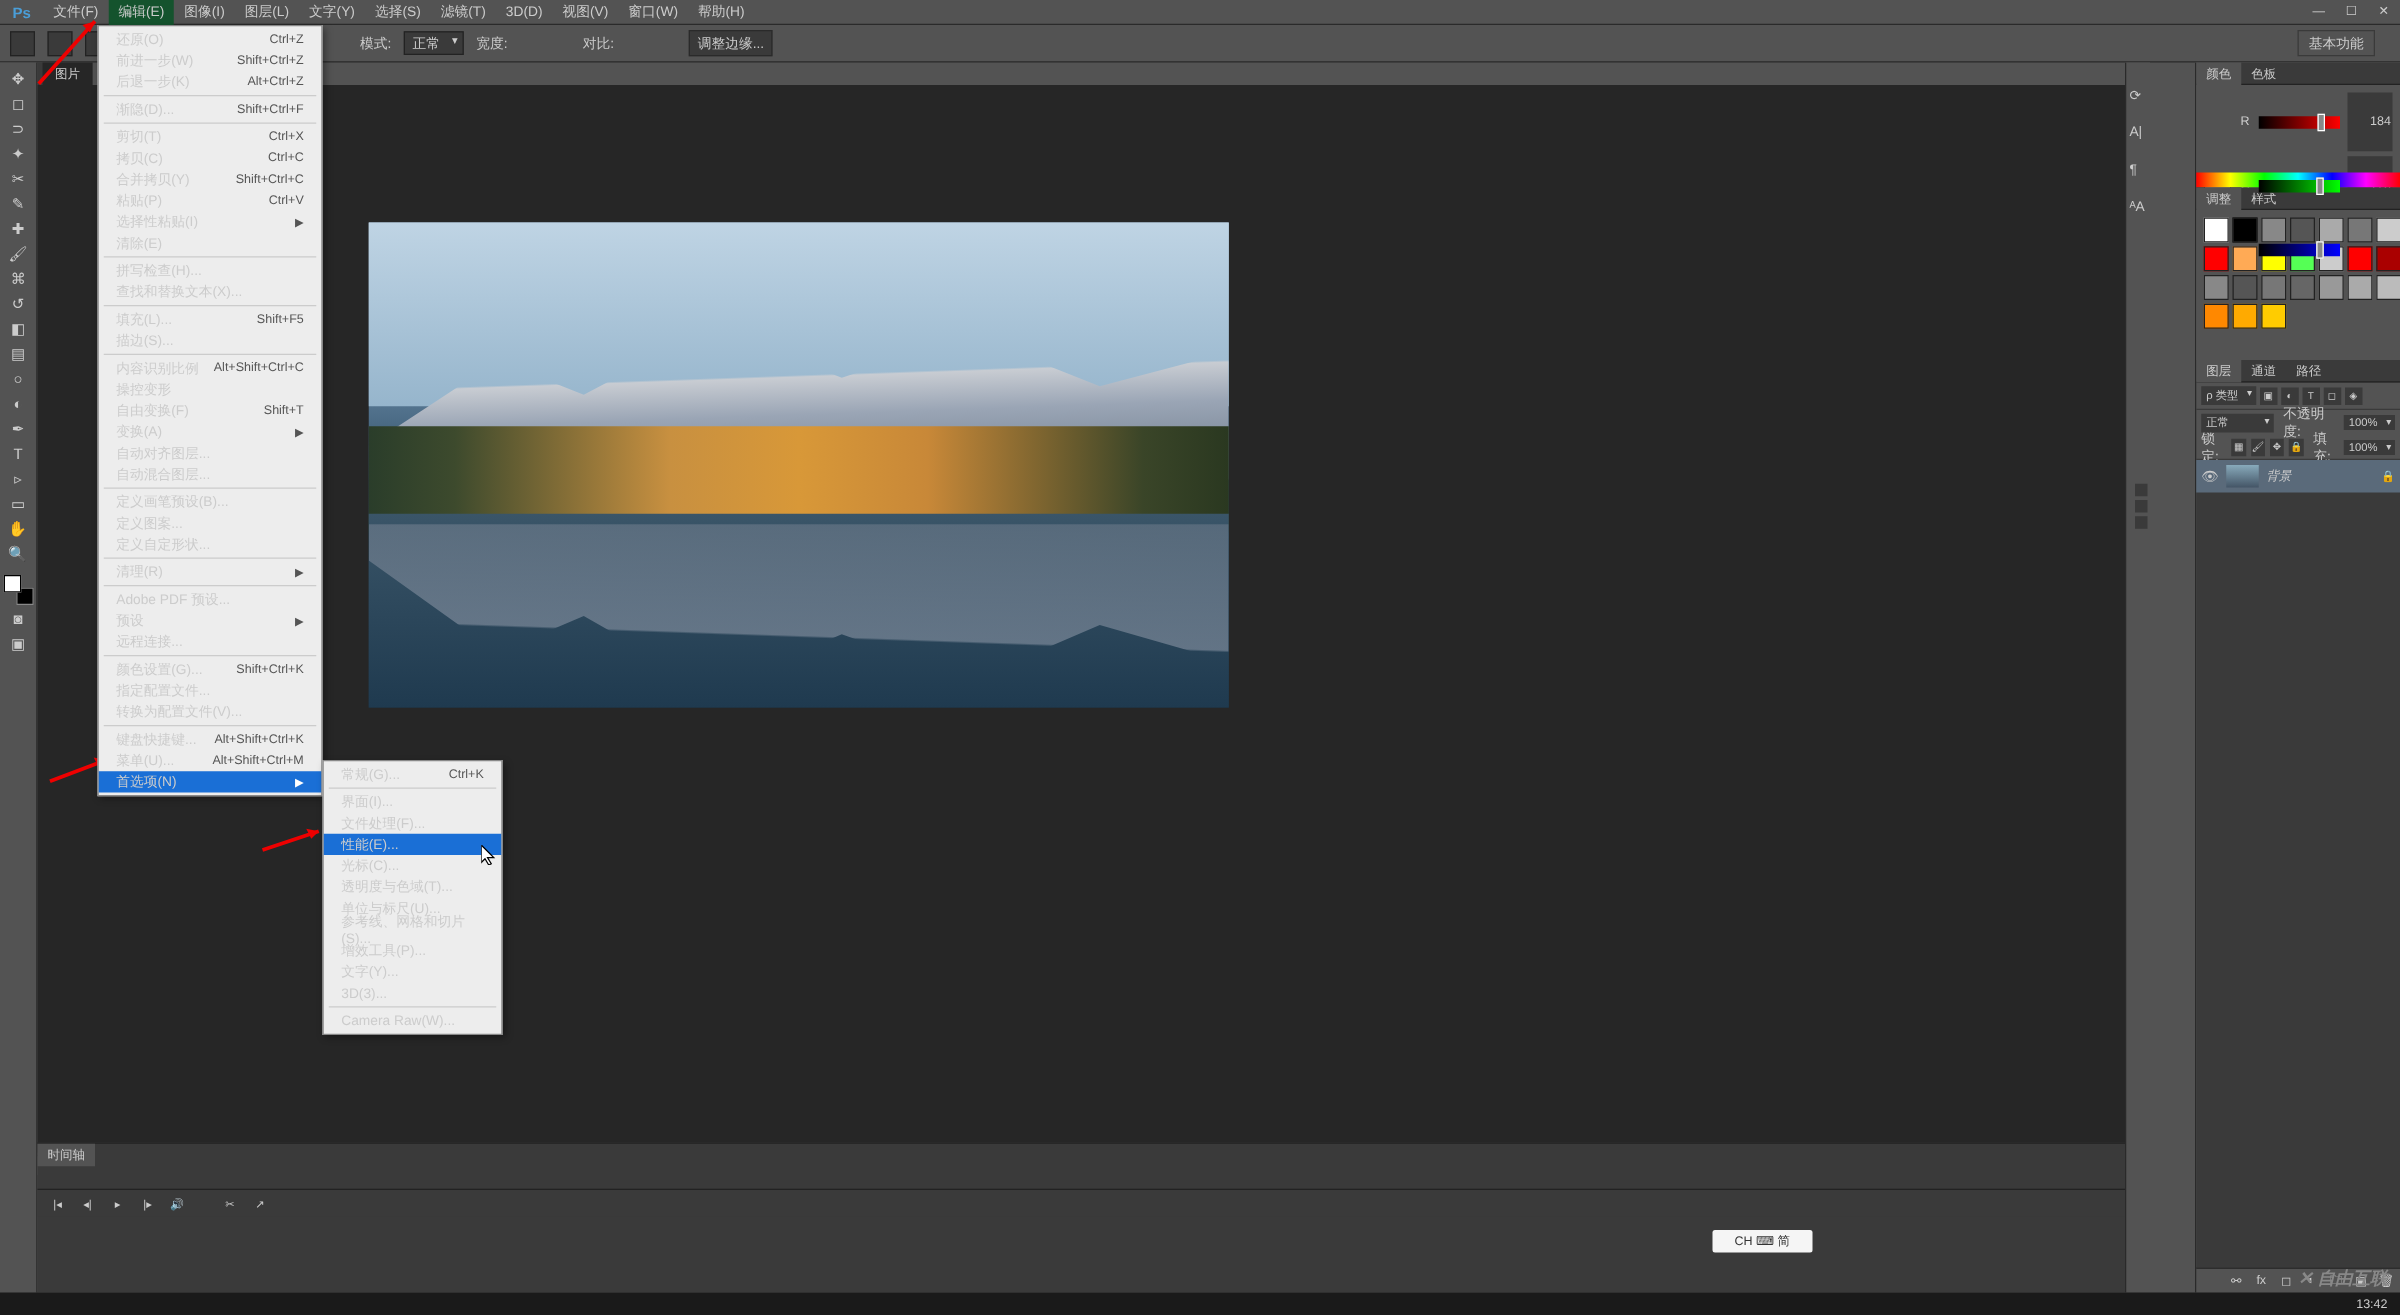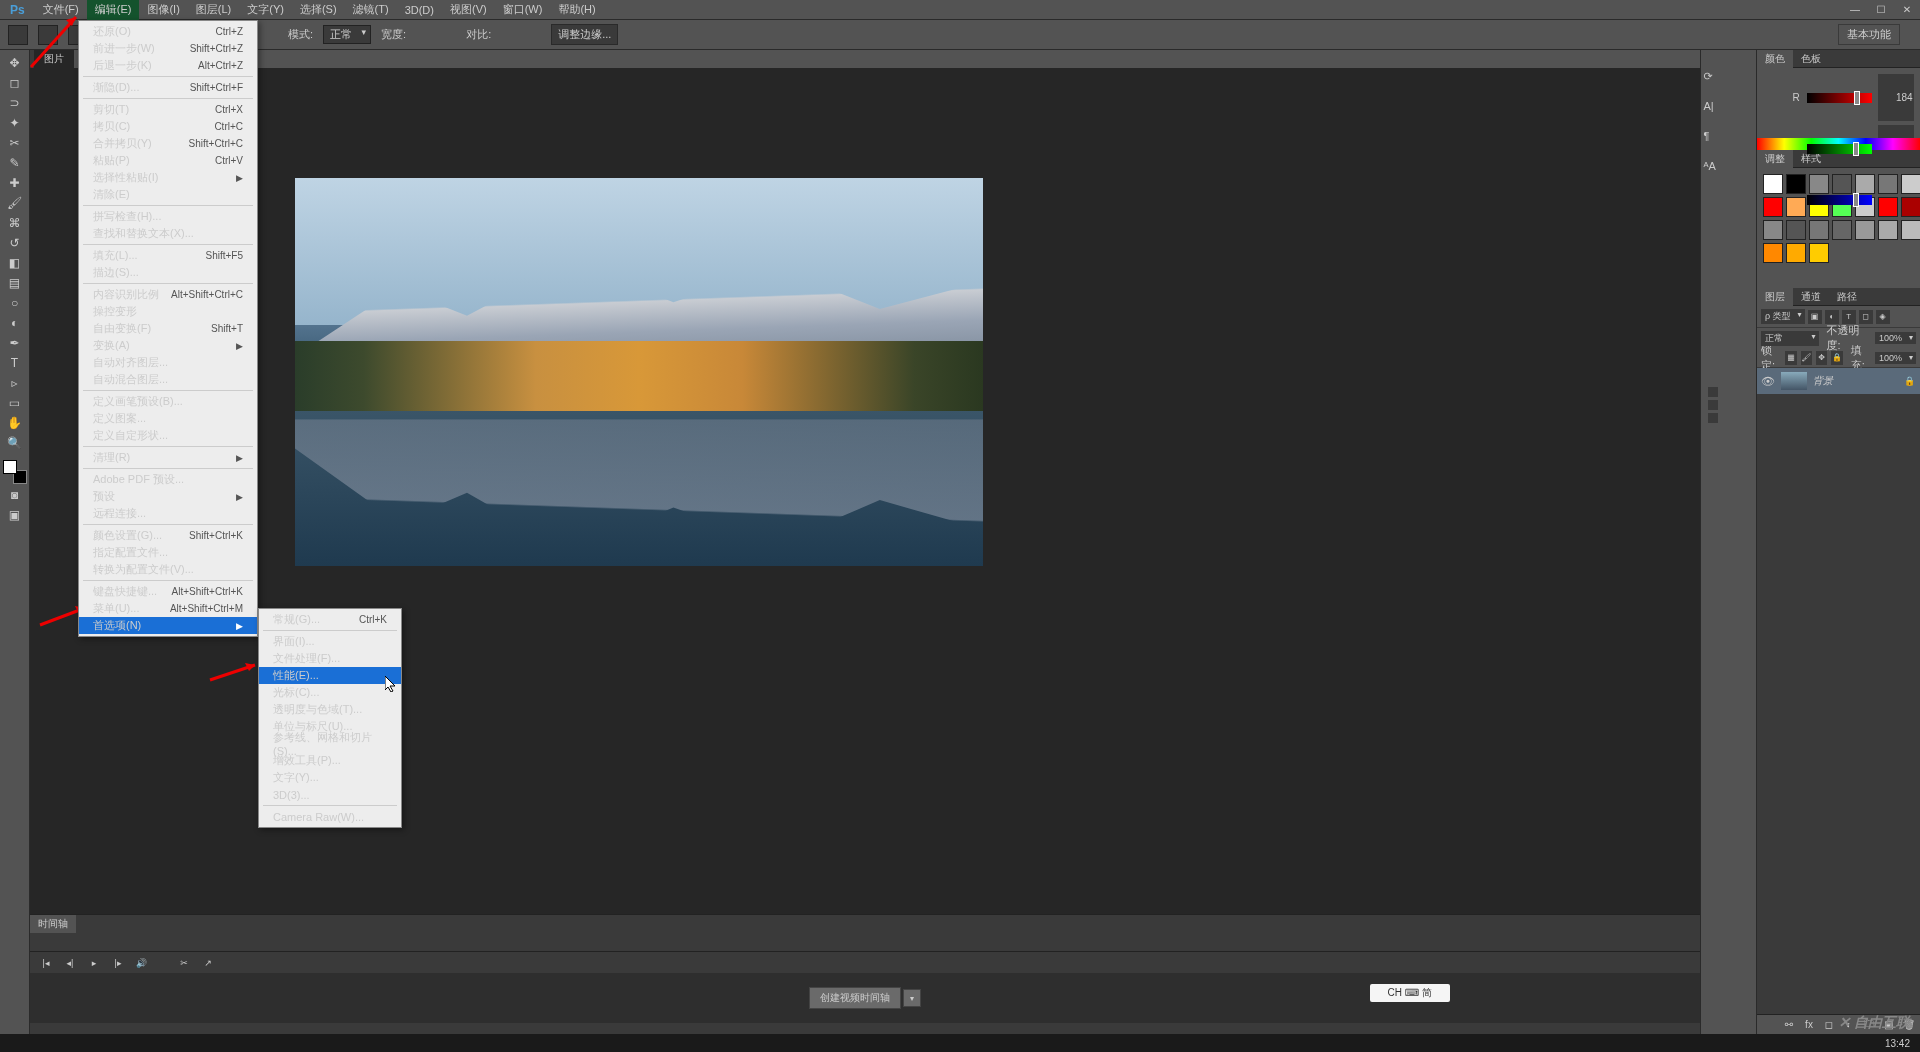"创建视频时间轴" div.timeline-body { html: <div> <span>创建视频时间轴</span> <span>▾</span> </div> -> none }
